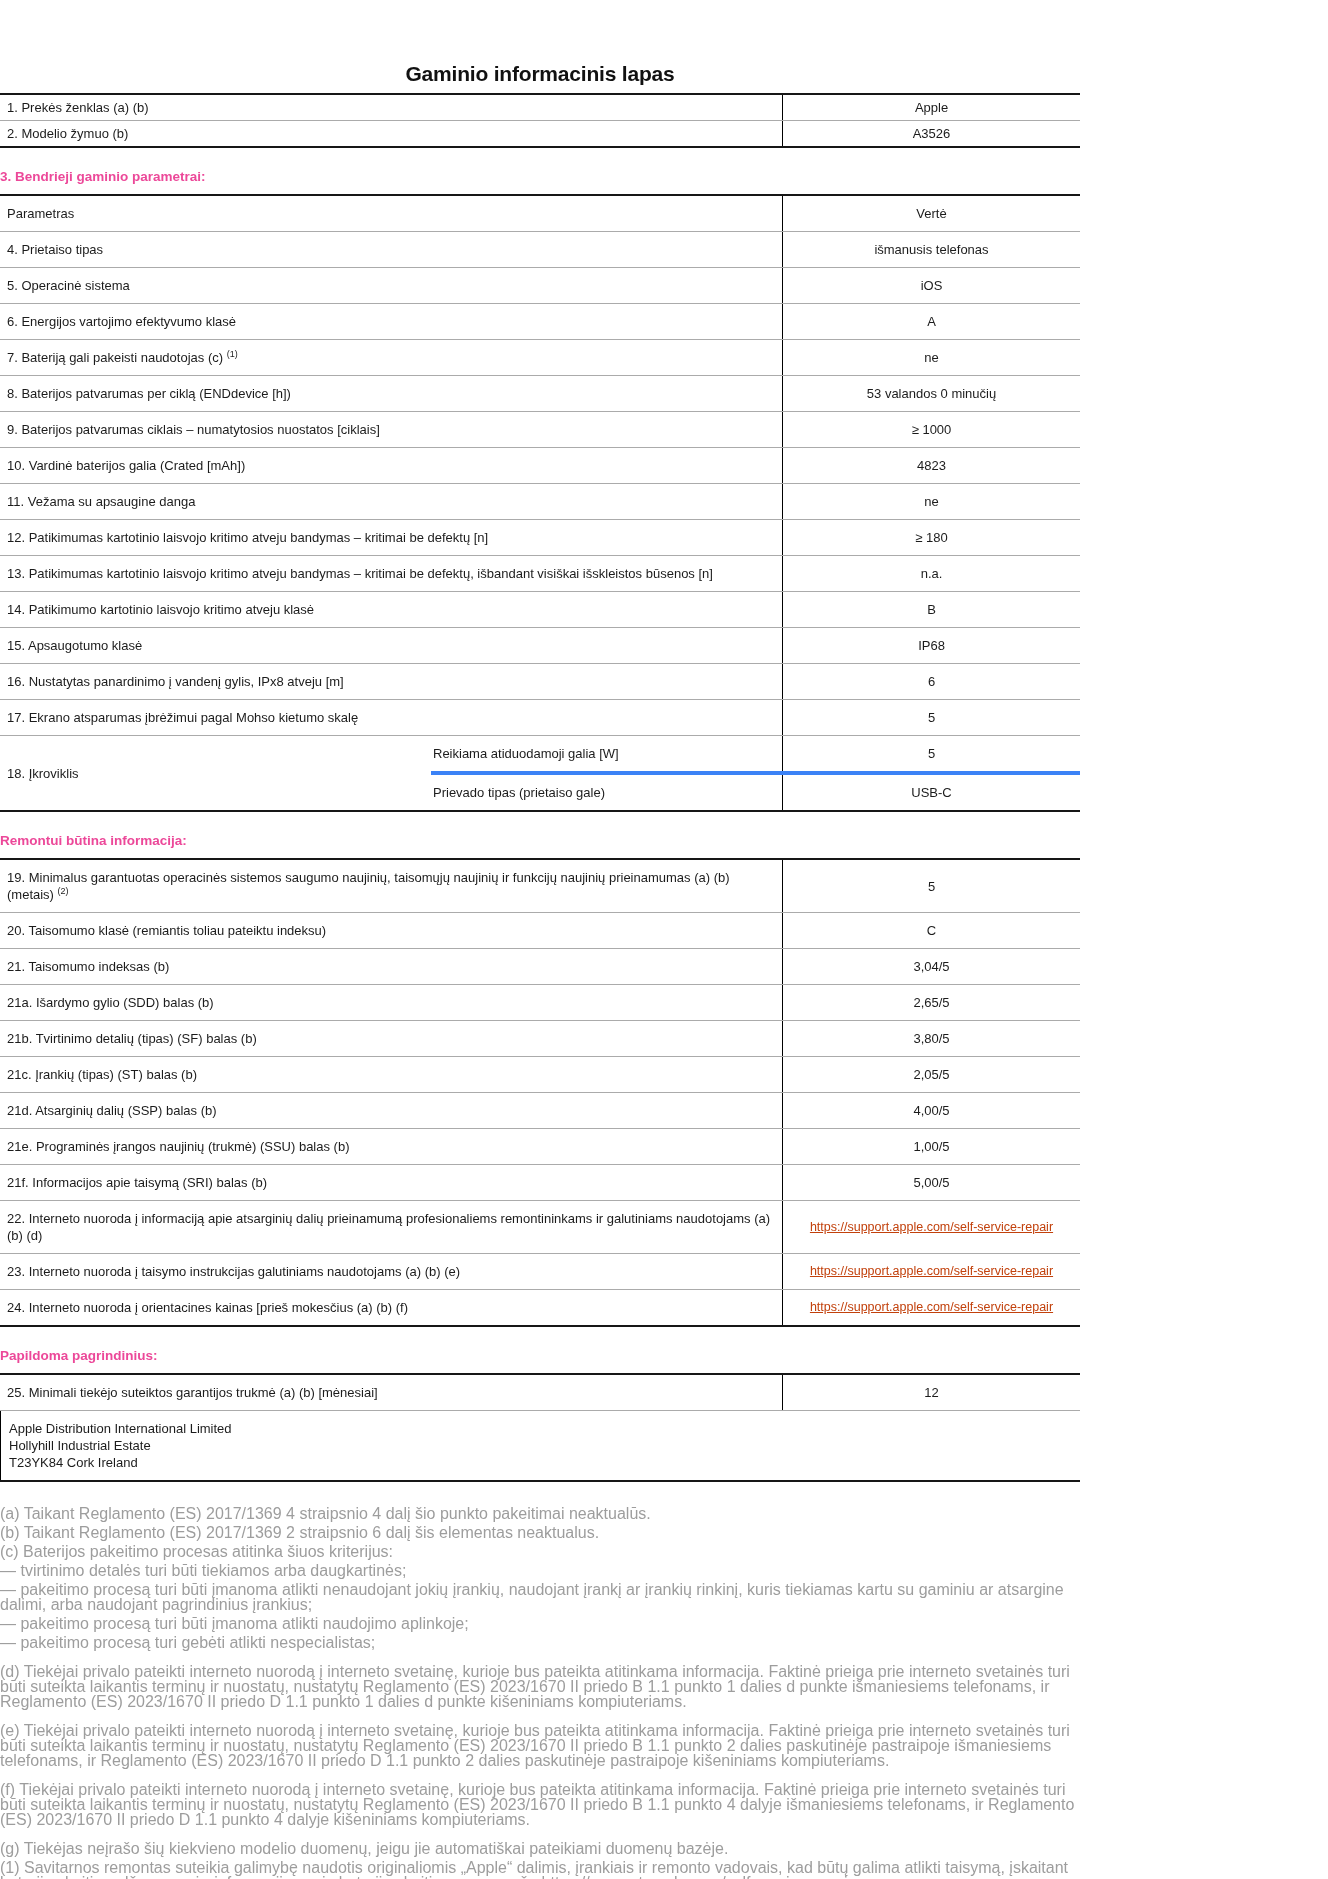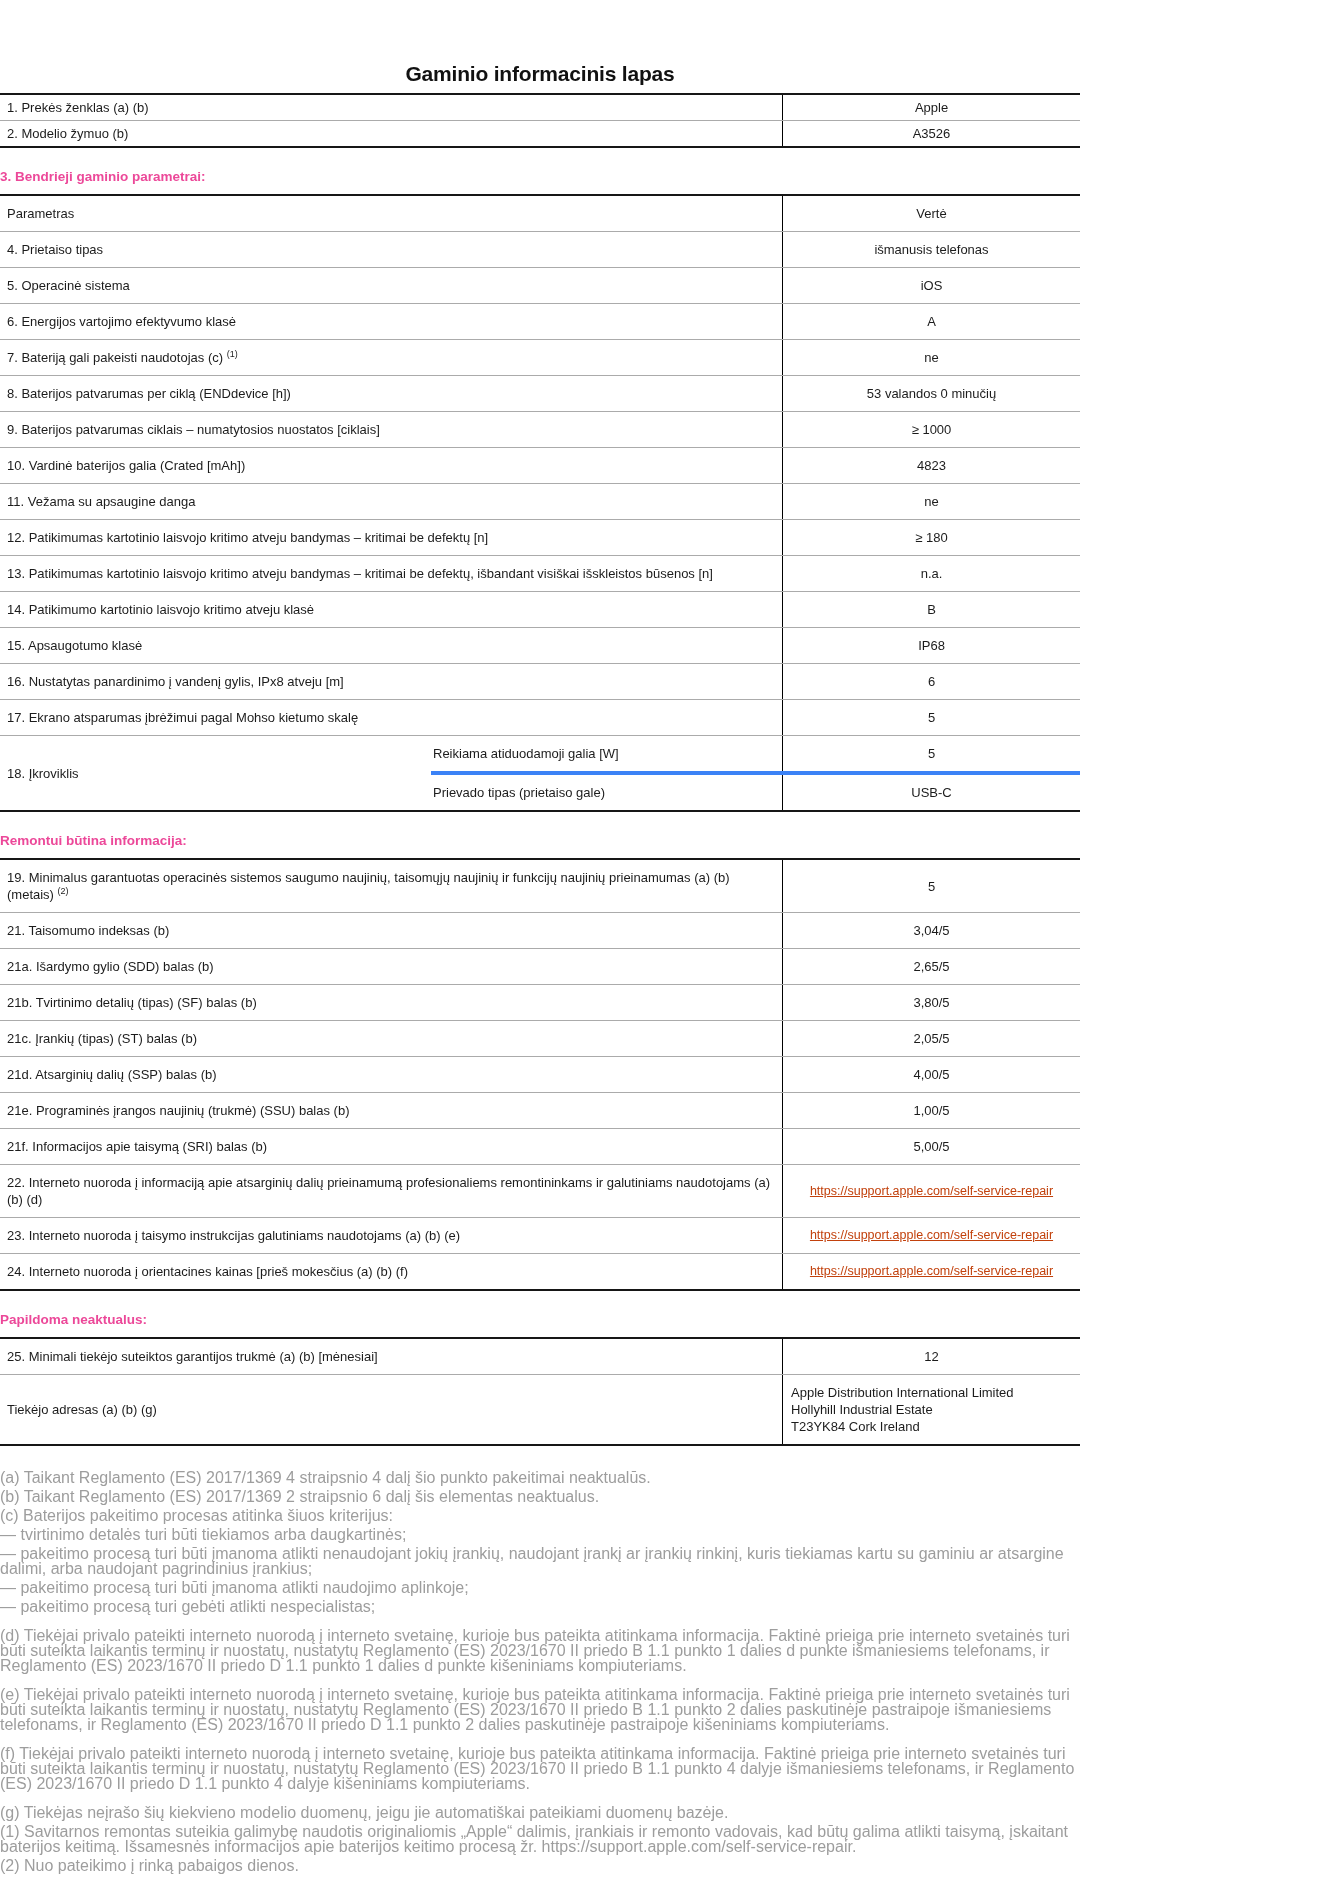"20. Taisomumo klasė (remiantis toliau" div.row { html: none -> <div> <div> <span>20. Taisomumo klasė (remiantis toliau pateiktu indeksu)</span> </div> <div> <span>C</span> </div> </div> }
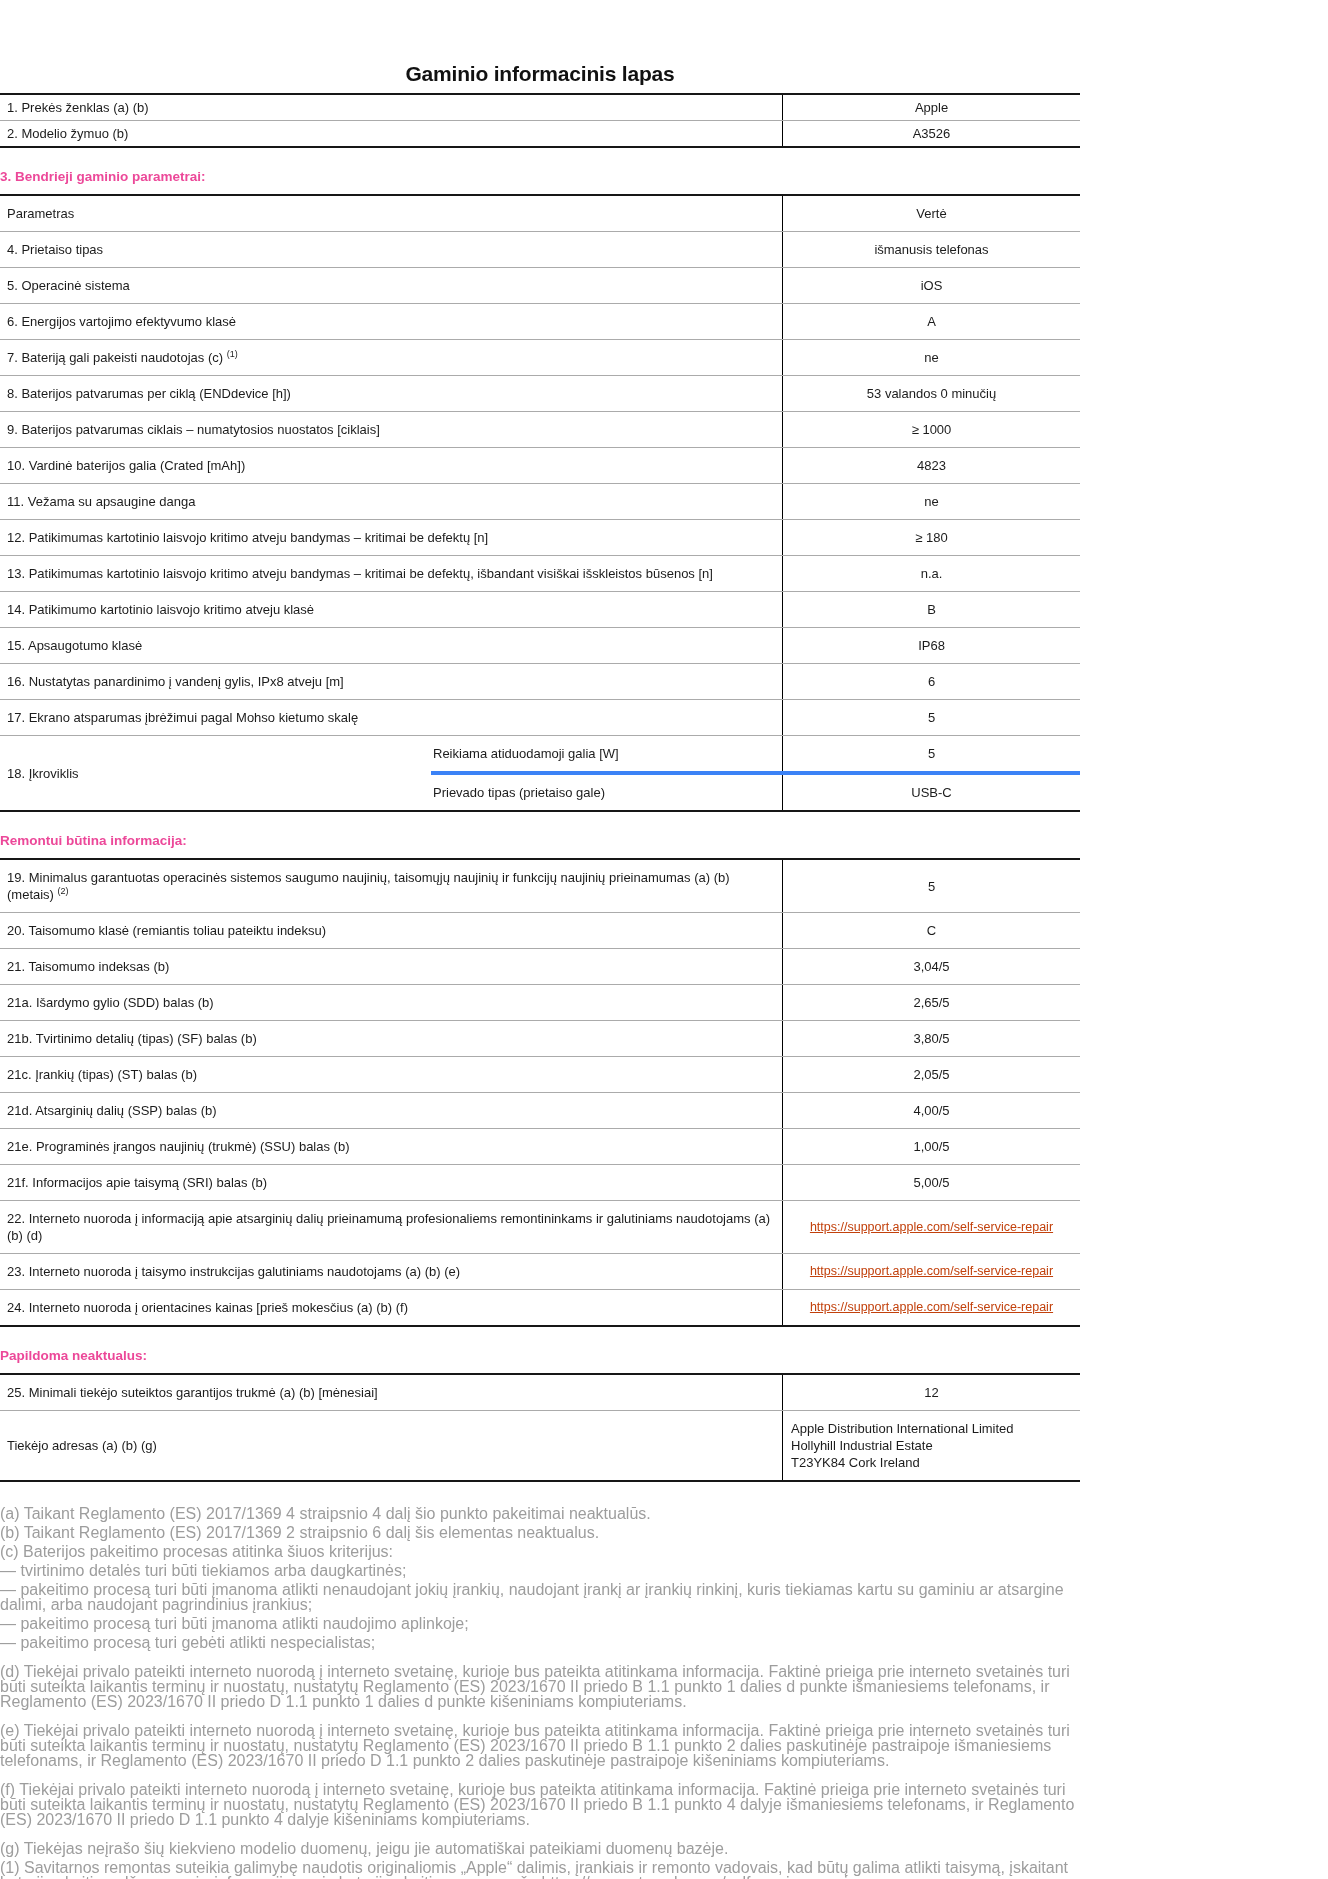"Papildoma neaktualus:" div.section-heading { text: neaktualus -> pagrindinius }
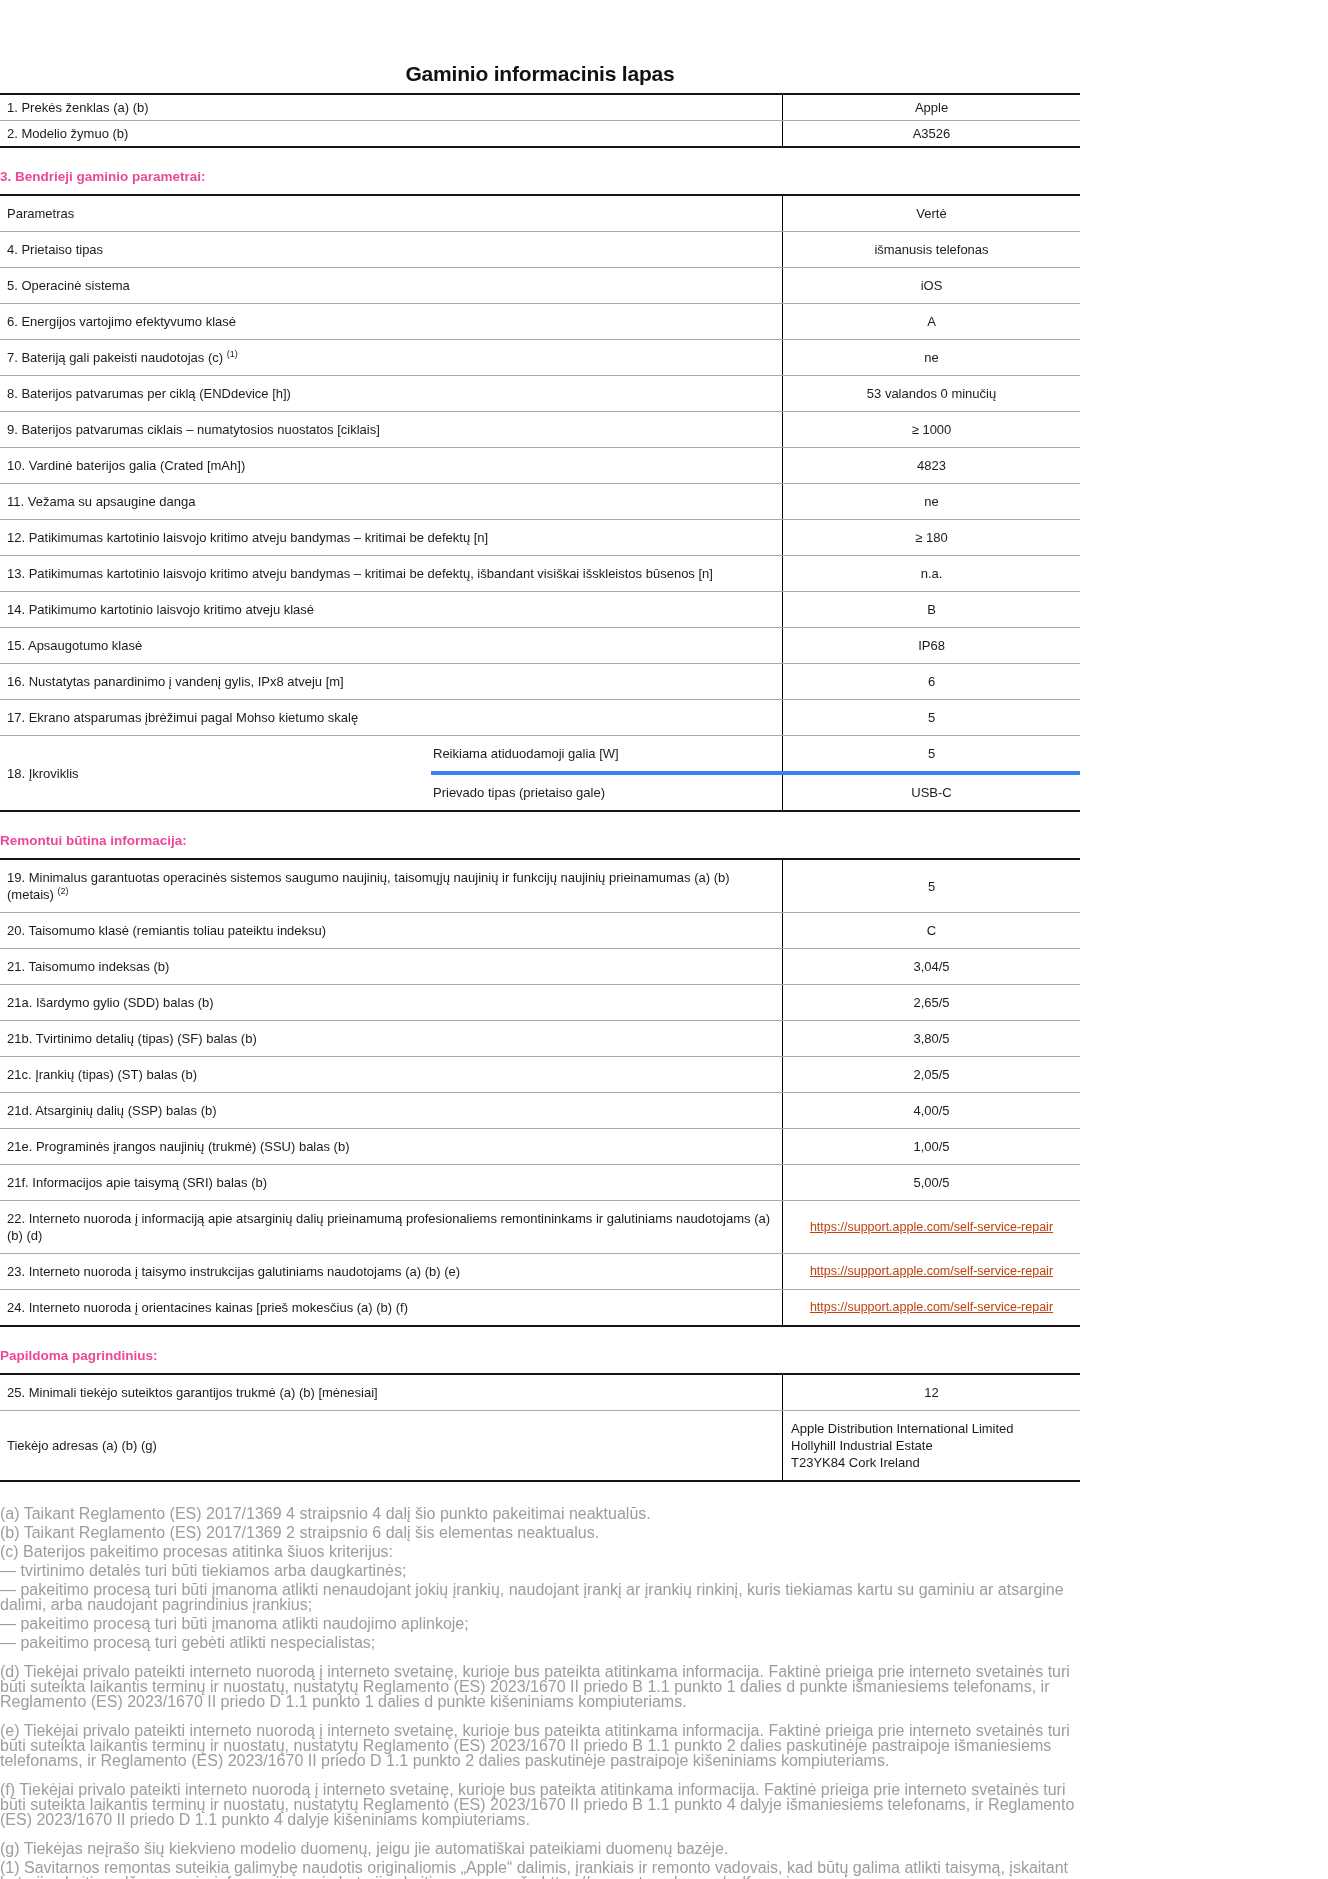"Tiekėjo adresas (a) (b) (g)" div.cell { html: <div> <span>Tiekėjo adresas (a) (b) (g)</span> </div> -> none }
